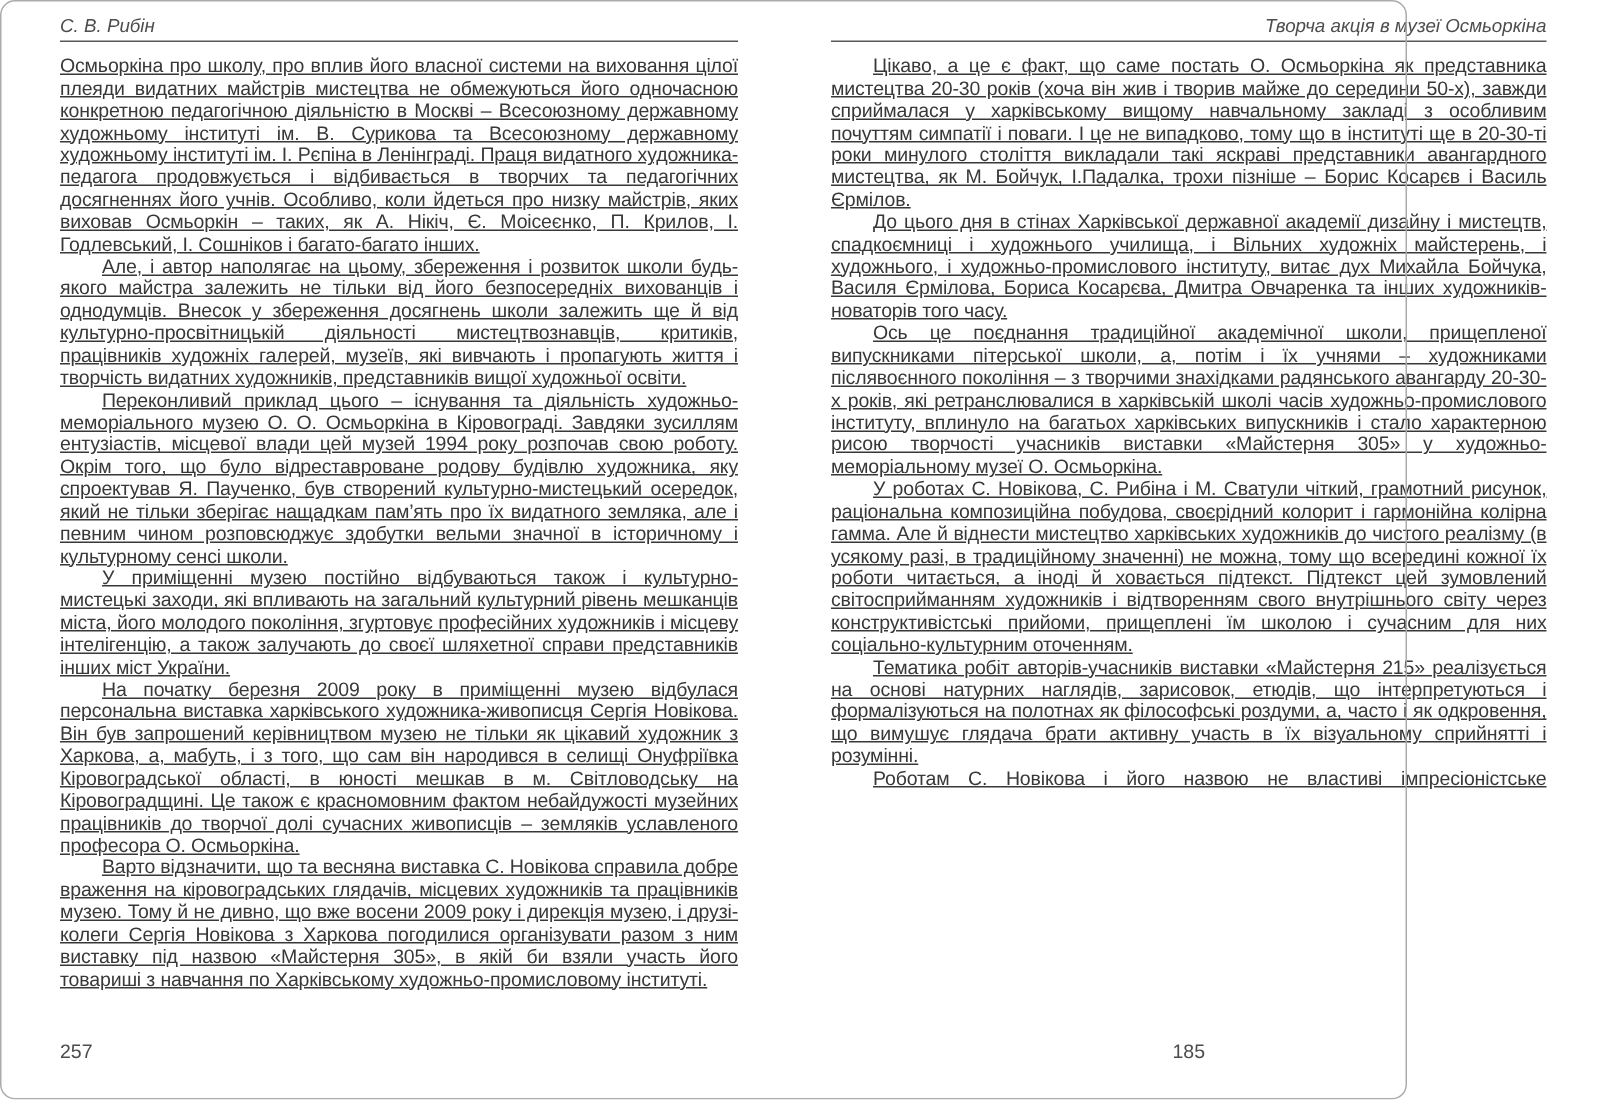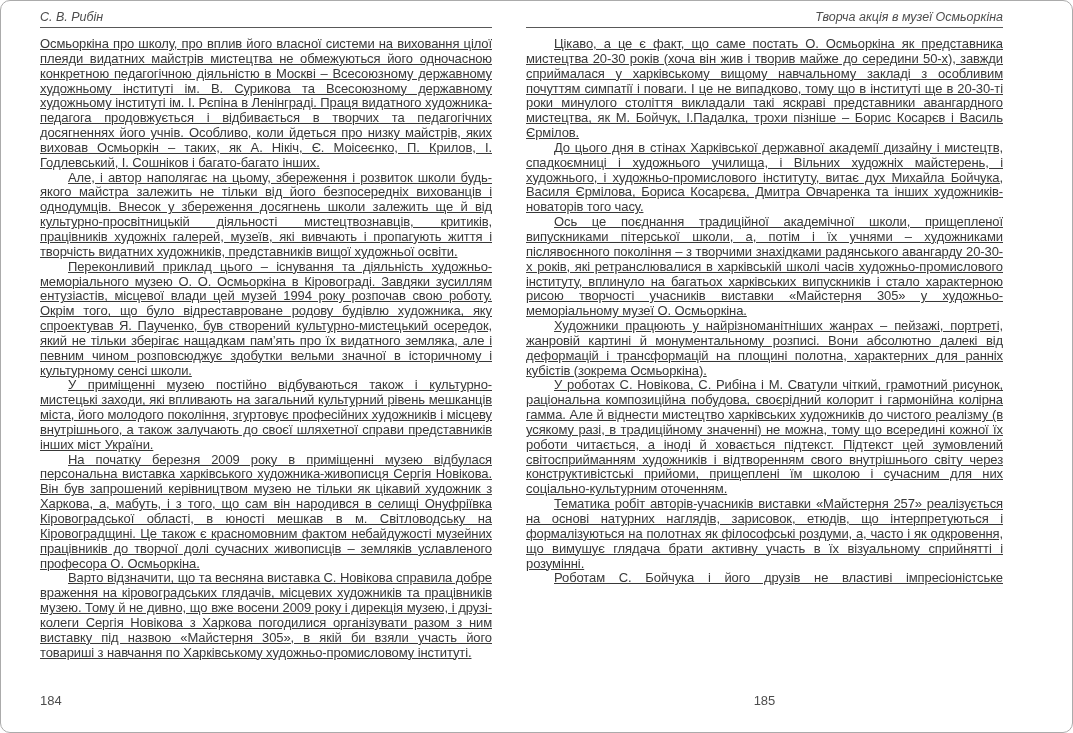"С. В. Рибін" .spread { width: 1073px -> 938px }
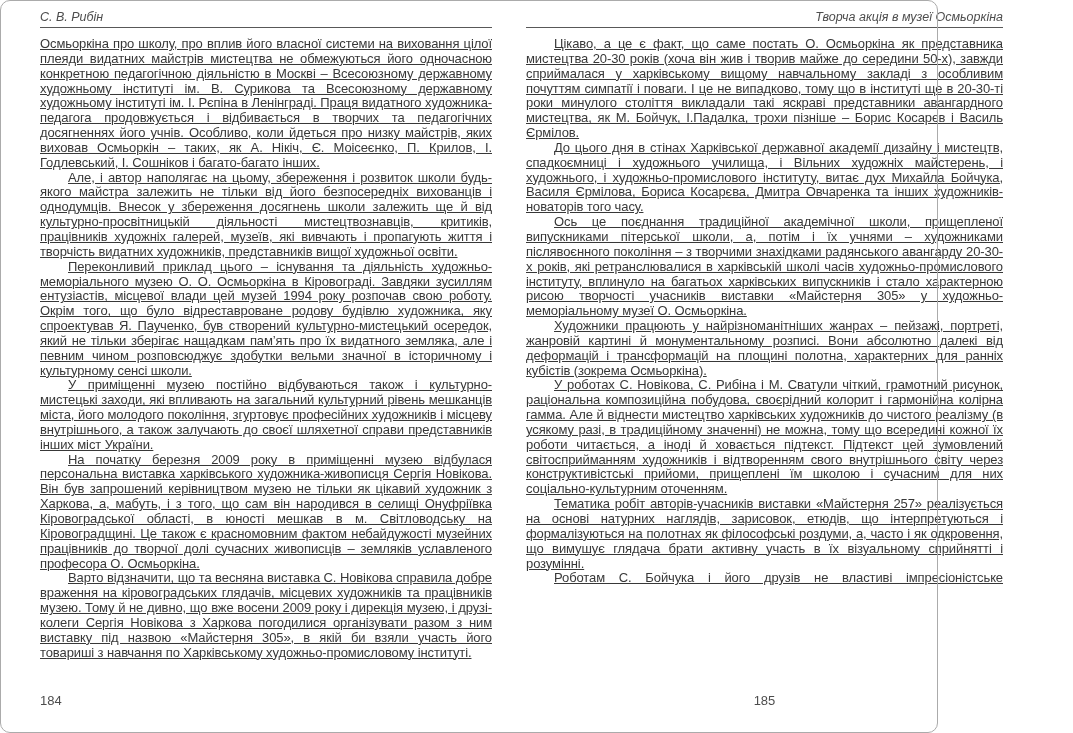"Творча акція в музеї Осмьоркіна" .page-right { left: 526px -> 554px }
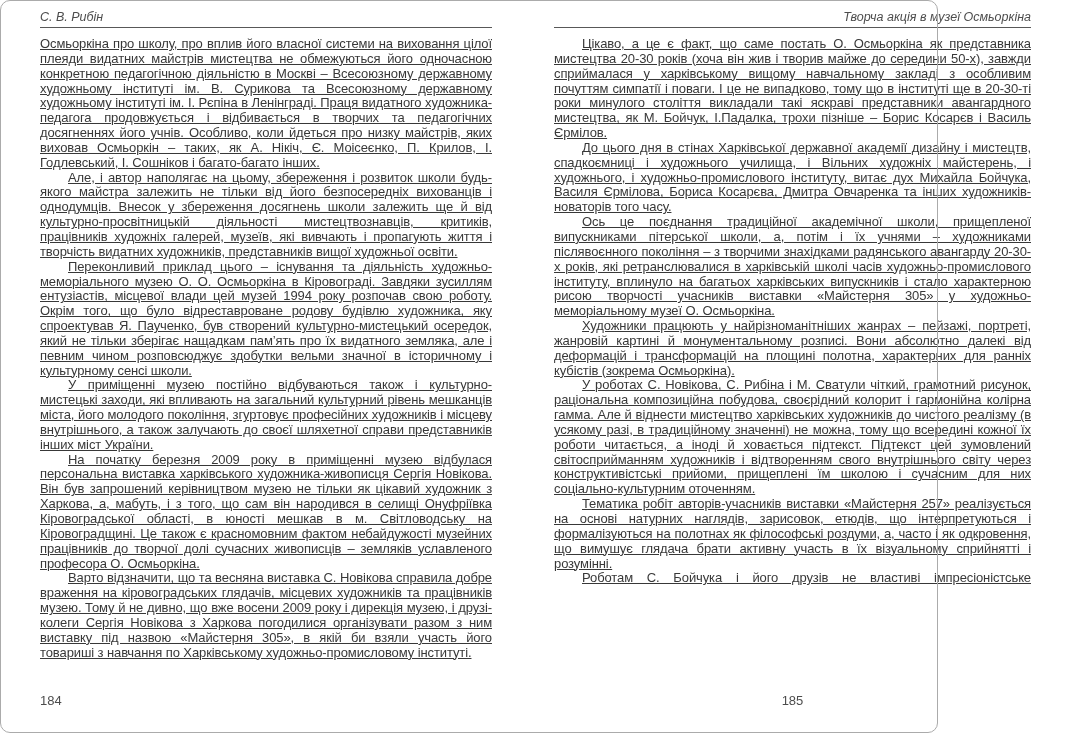"Художники працюють у найрізноманітніших" p { html: <p>Художники працюють у найрізноманітніших жанрах – пейзажі, портреті, жанровій картині й монументальному розписі. Вони абсолютно далекі від деформацій і трансформацій на площині полотна, характерних для ранніх кубістів (зокрема Осмьоркіна).</p> -> none }
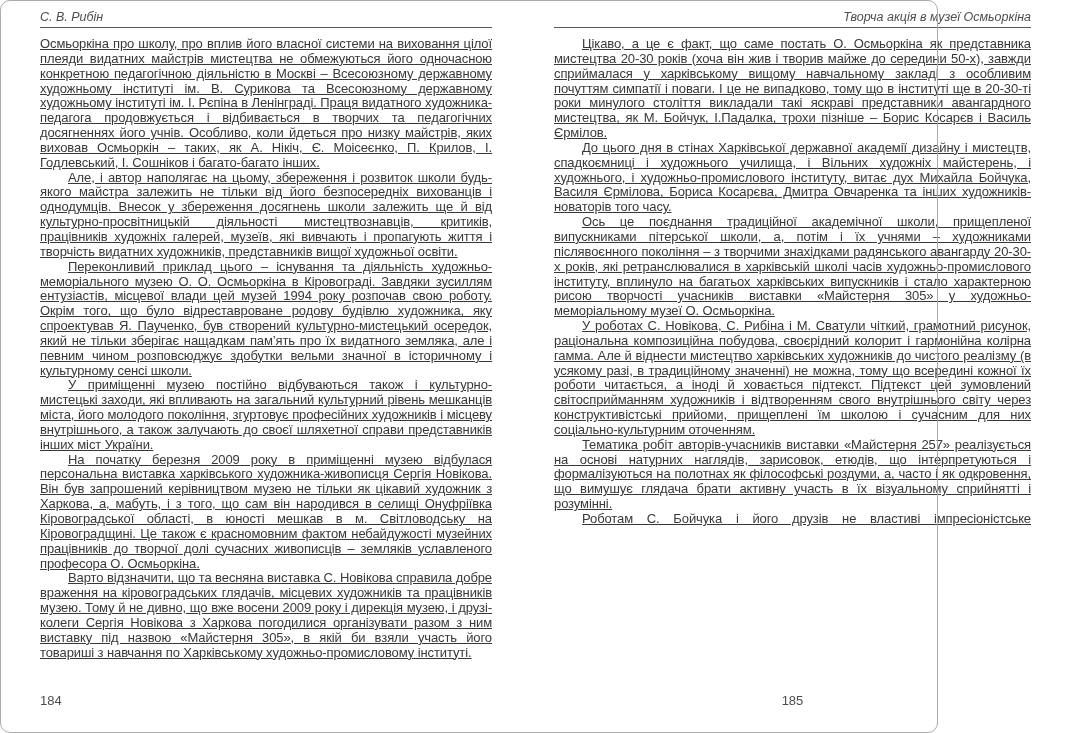"У приміщенні музею постійно відбуваються" p { text: внутрішнього -> інтелігенцію }
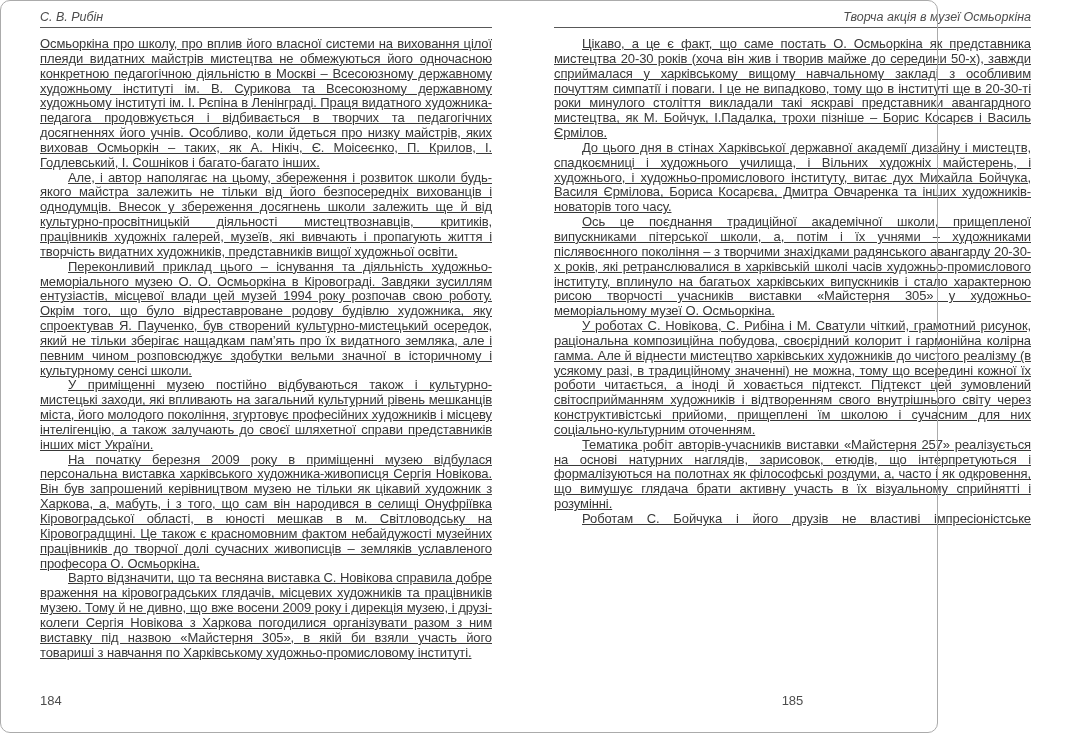"Тематика робіт авторів-учасників" p { text: 257 -> 215 }
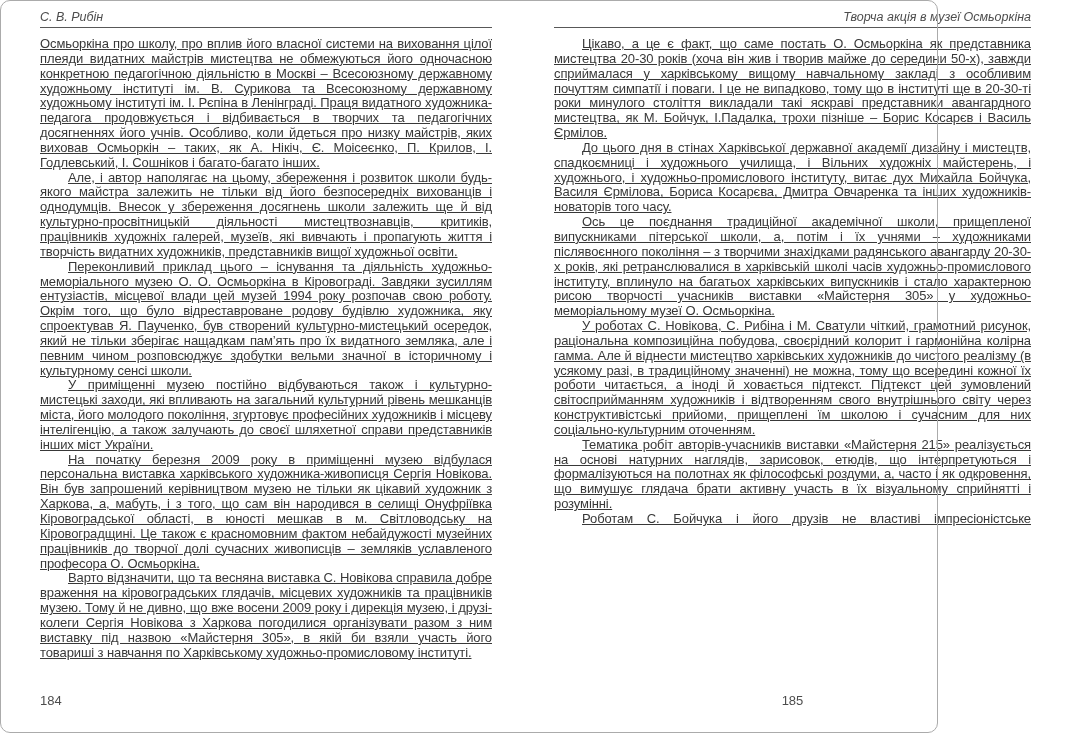"Роботам С. Бойчука і його" p.fill-last { text: Бойчука і його друзів -> Новікова і його назвою }
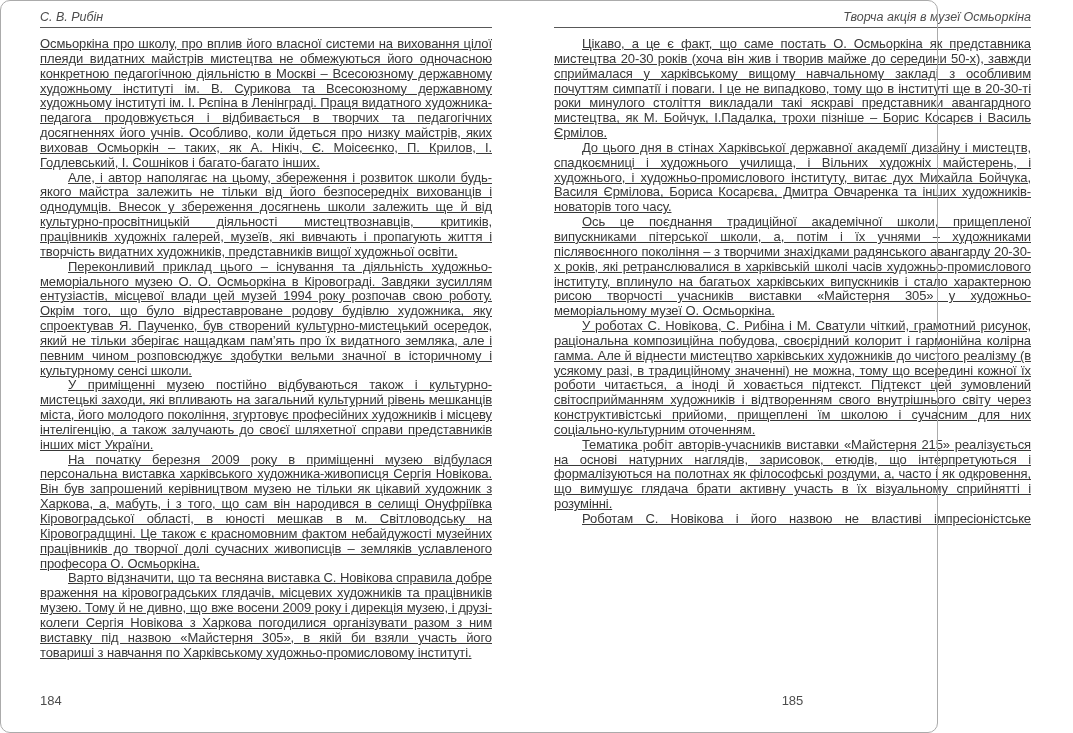"184" div.page-number { text: 184 -> 257 }
